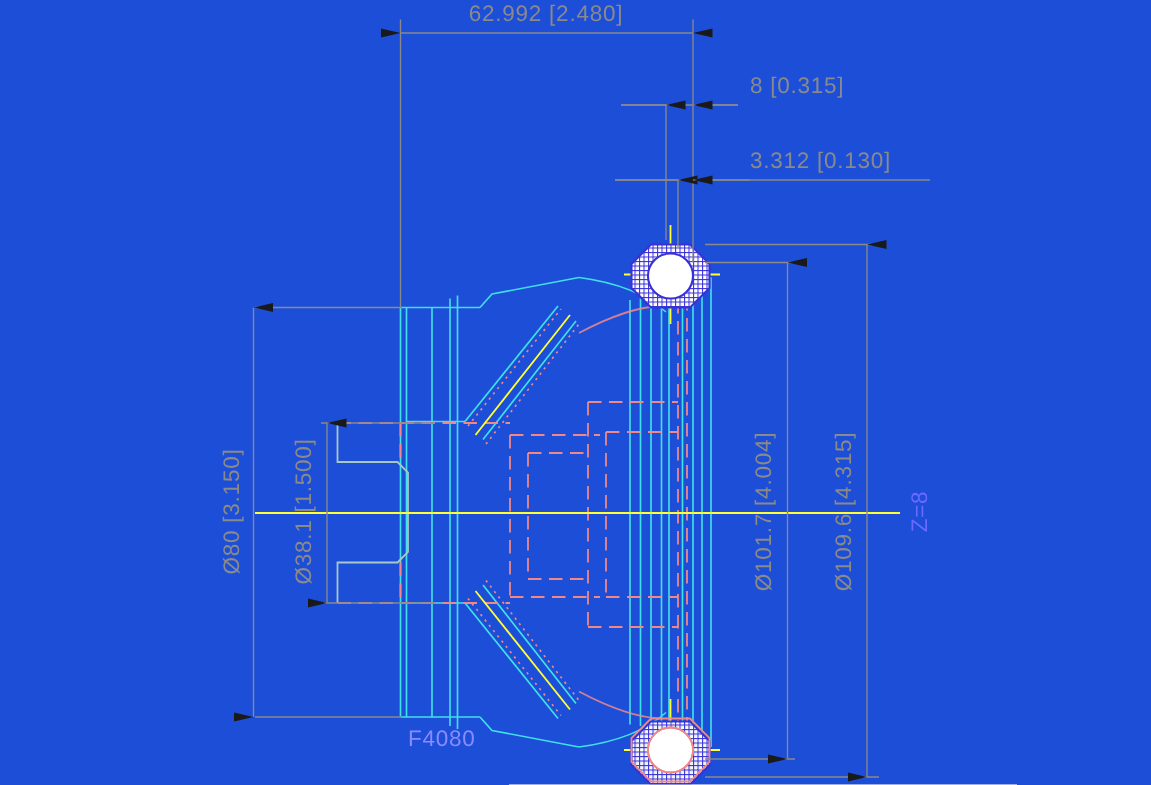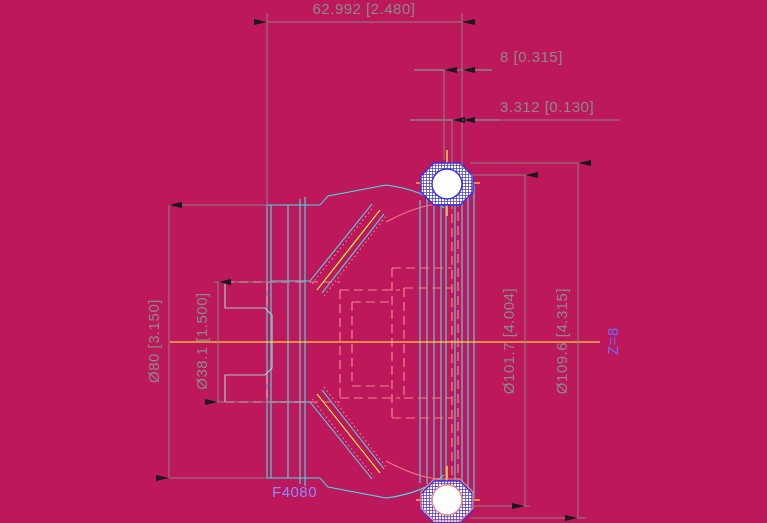"62.992 [2.480]" #drawing-canvas { background: #be185d -> #1d4ed8 }
